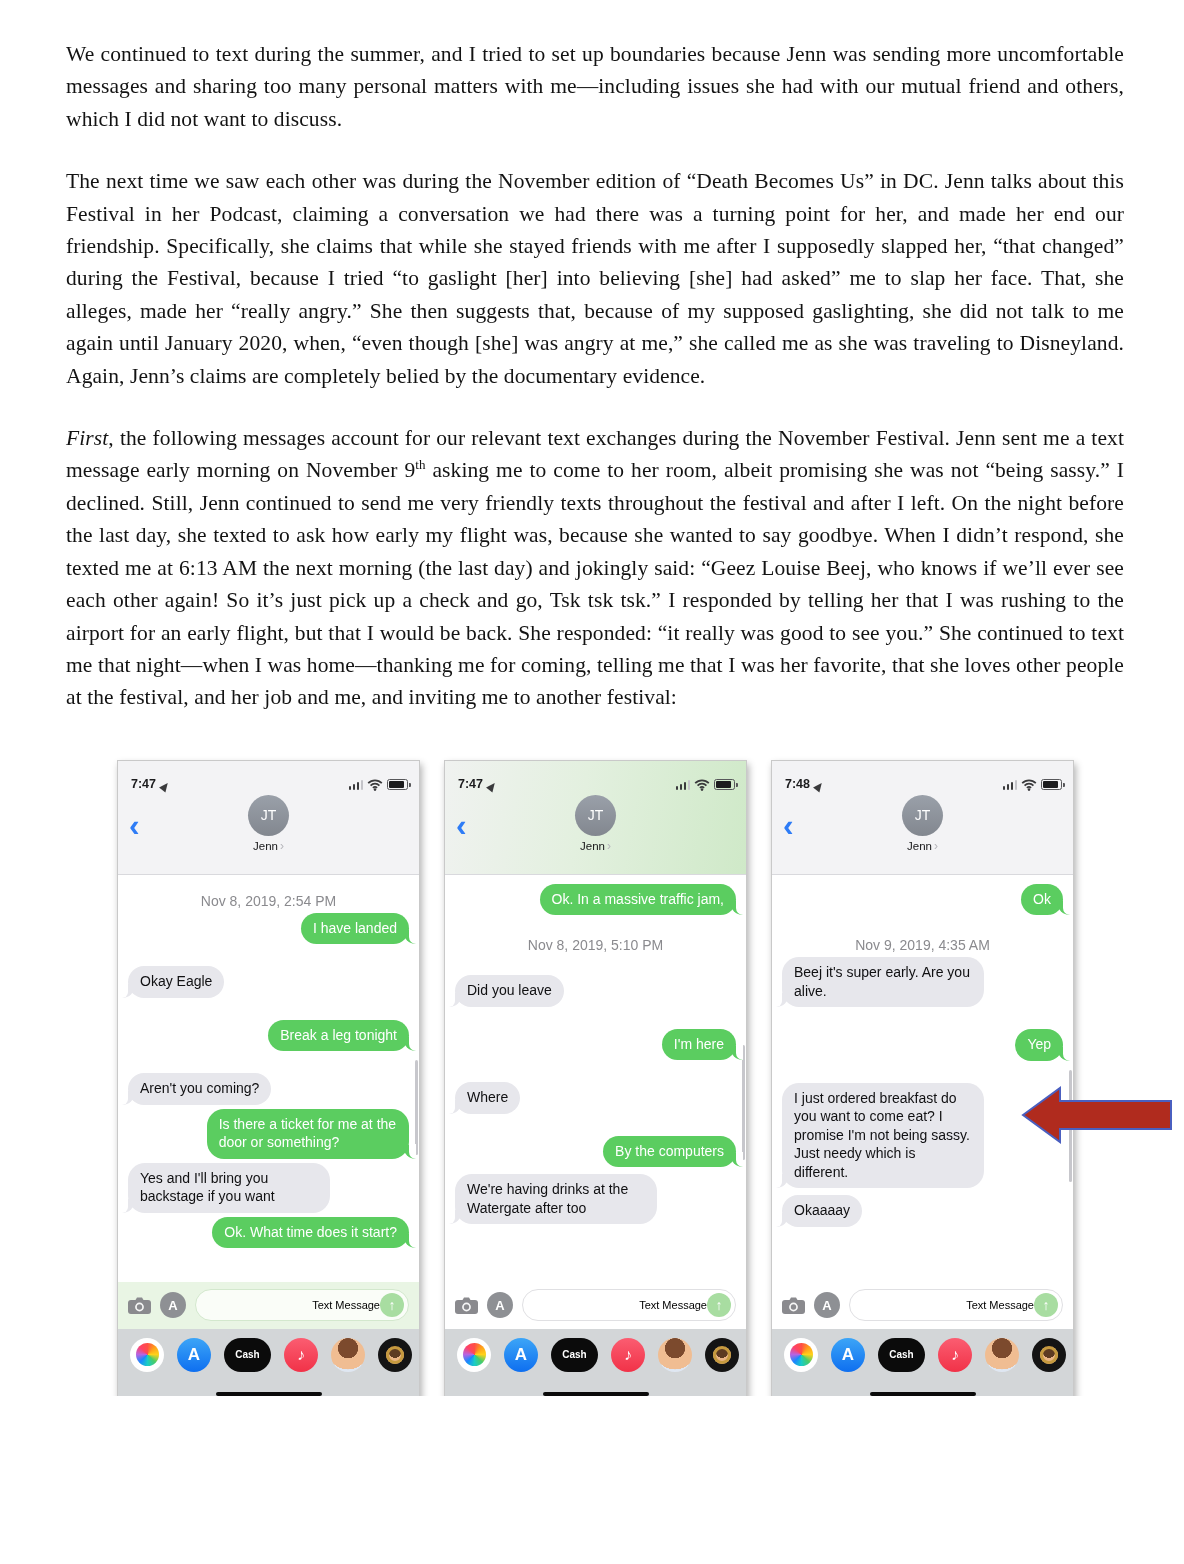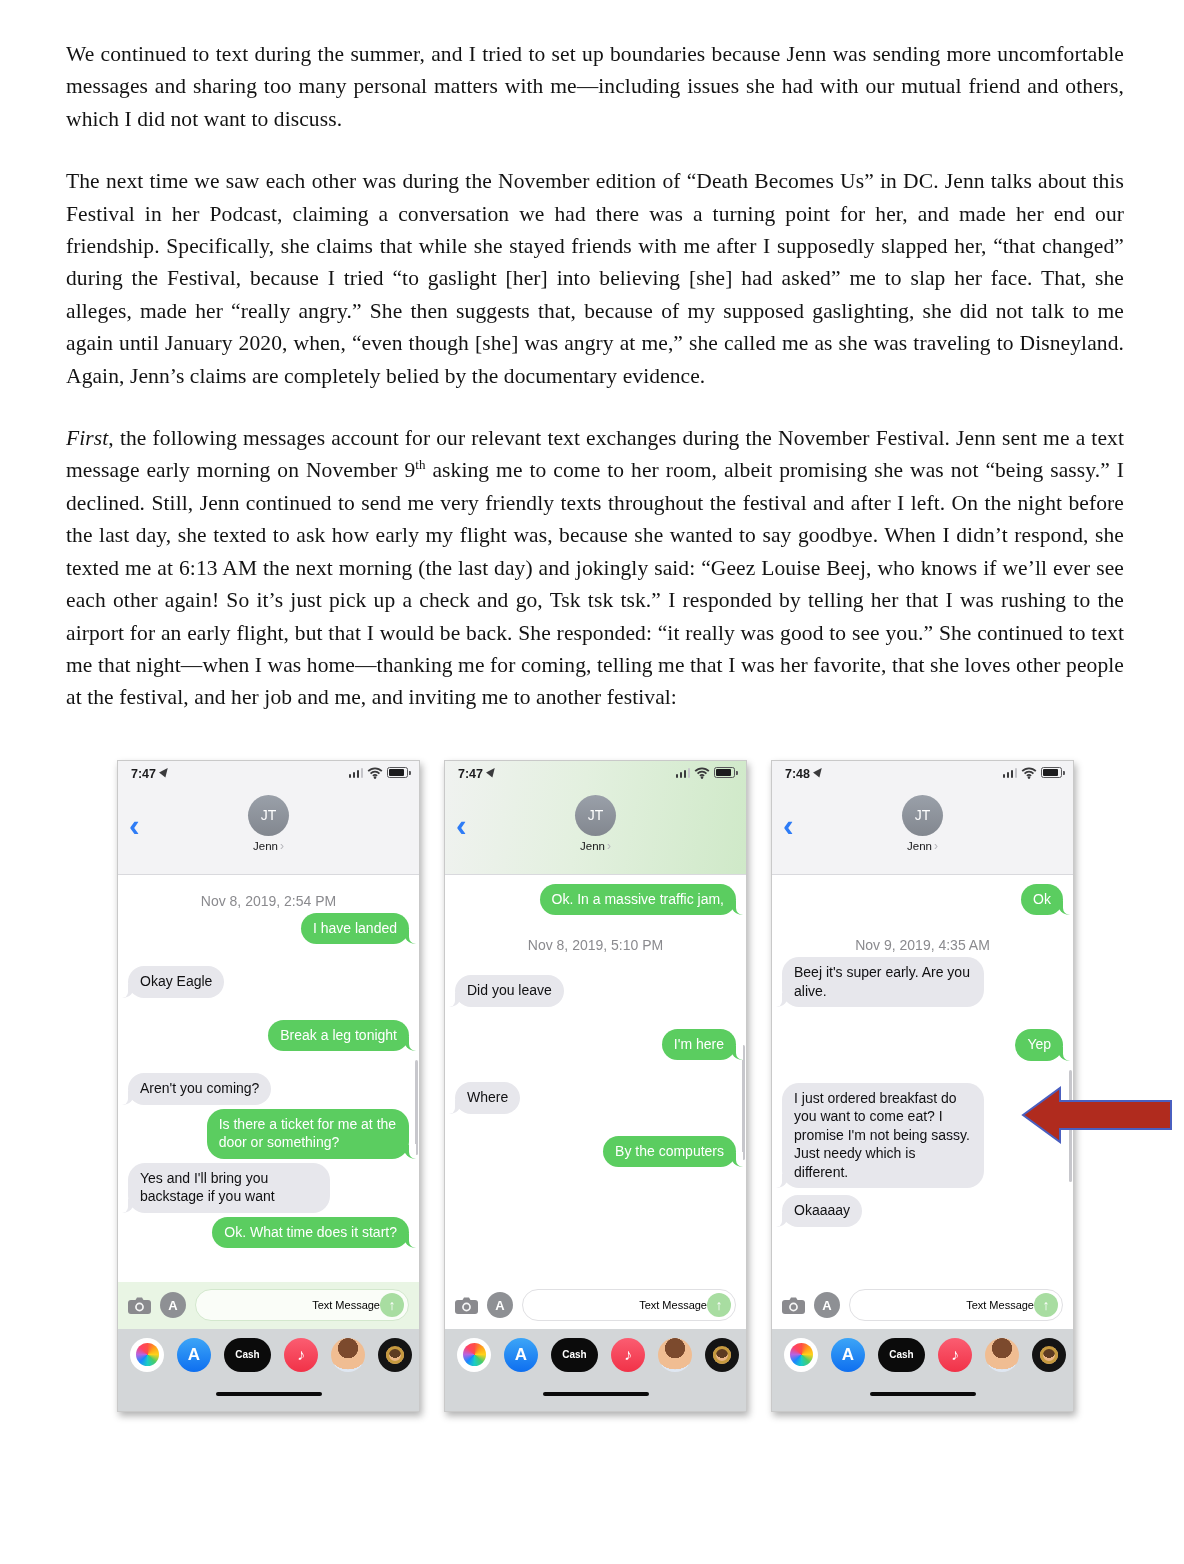"We continued to text during" .page { height: 1564px -> 1396px }
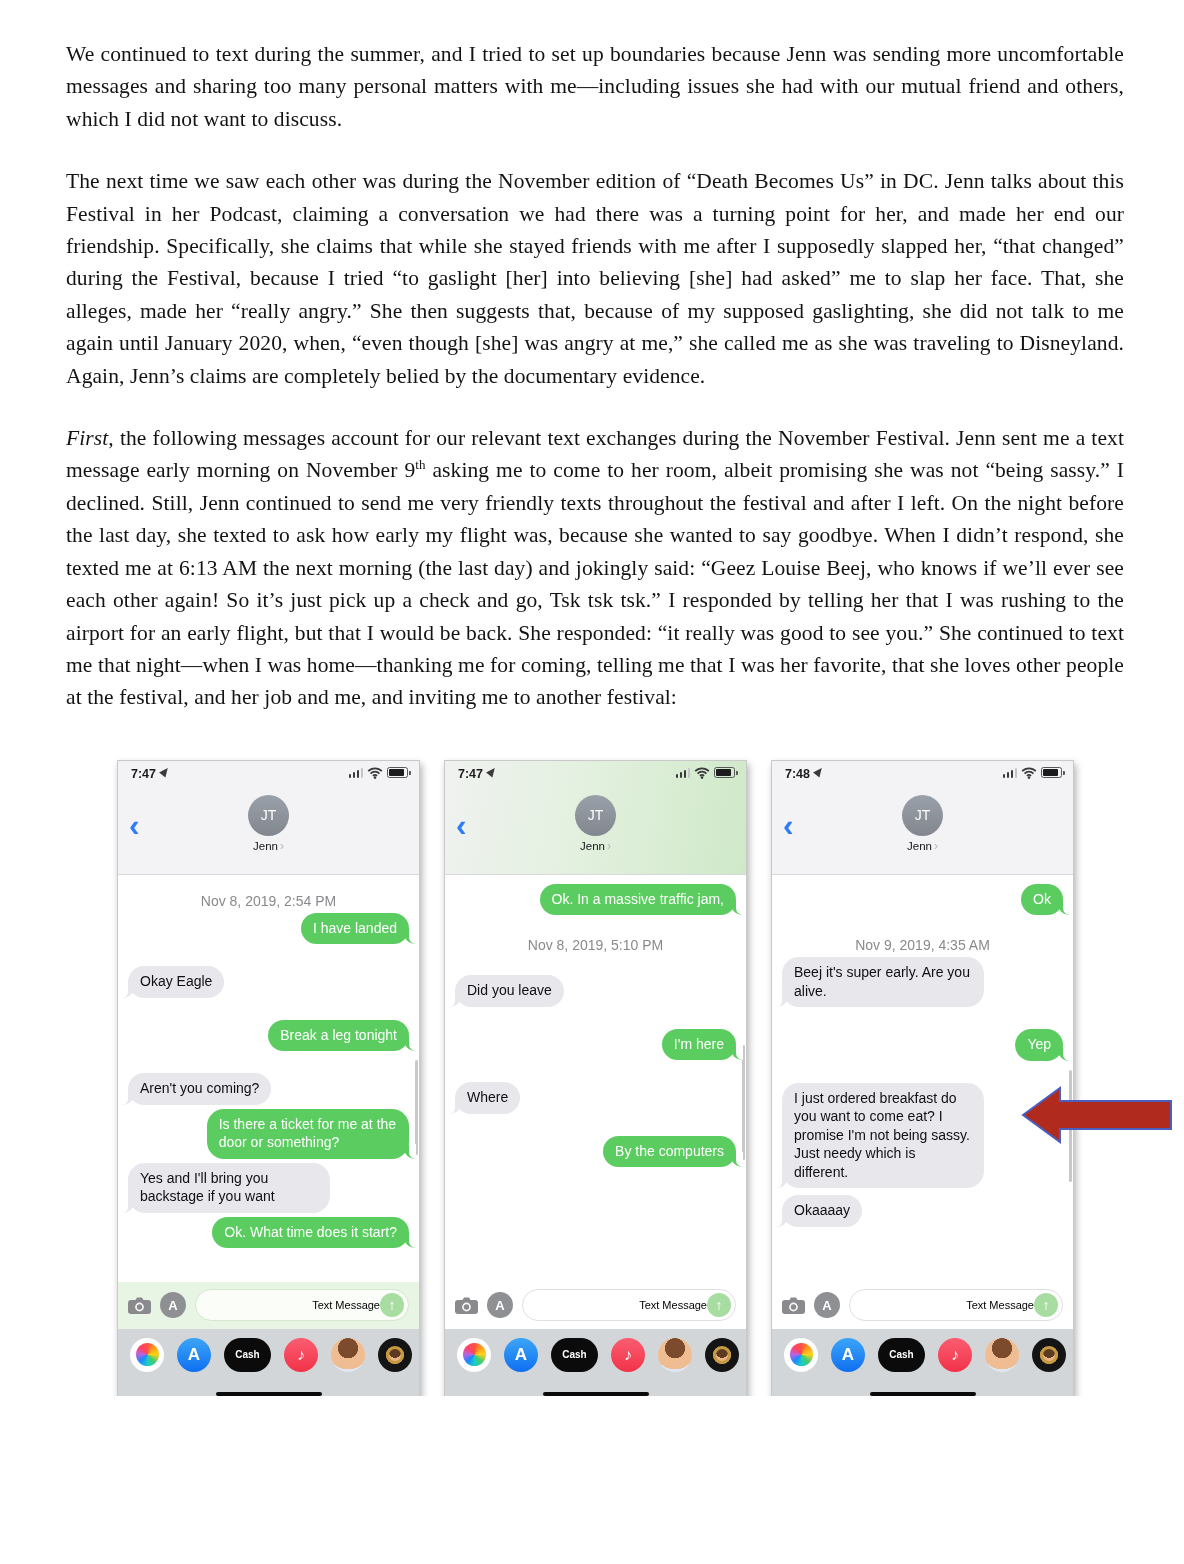"7:47" .statusbar { align-items: flex-start -> flex-end }
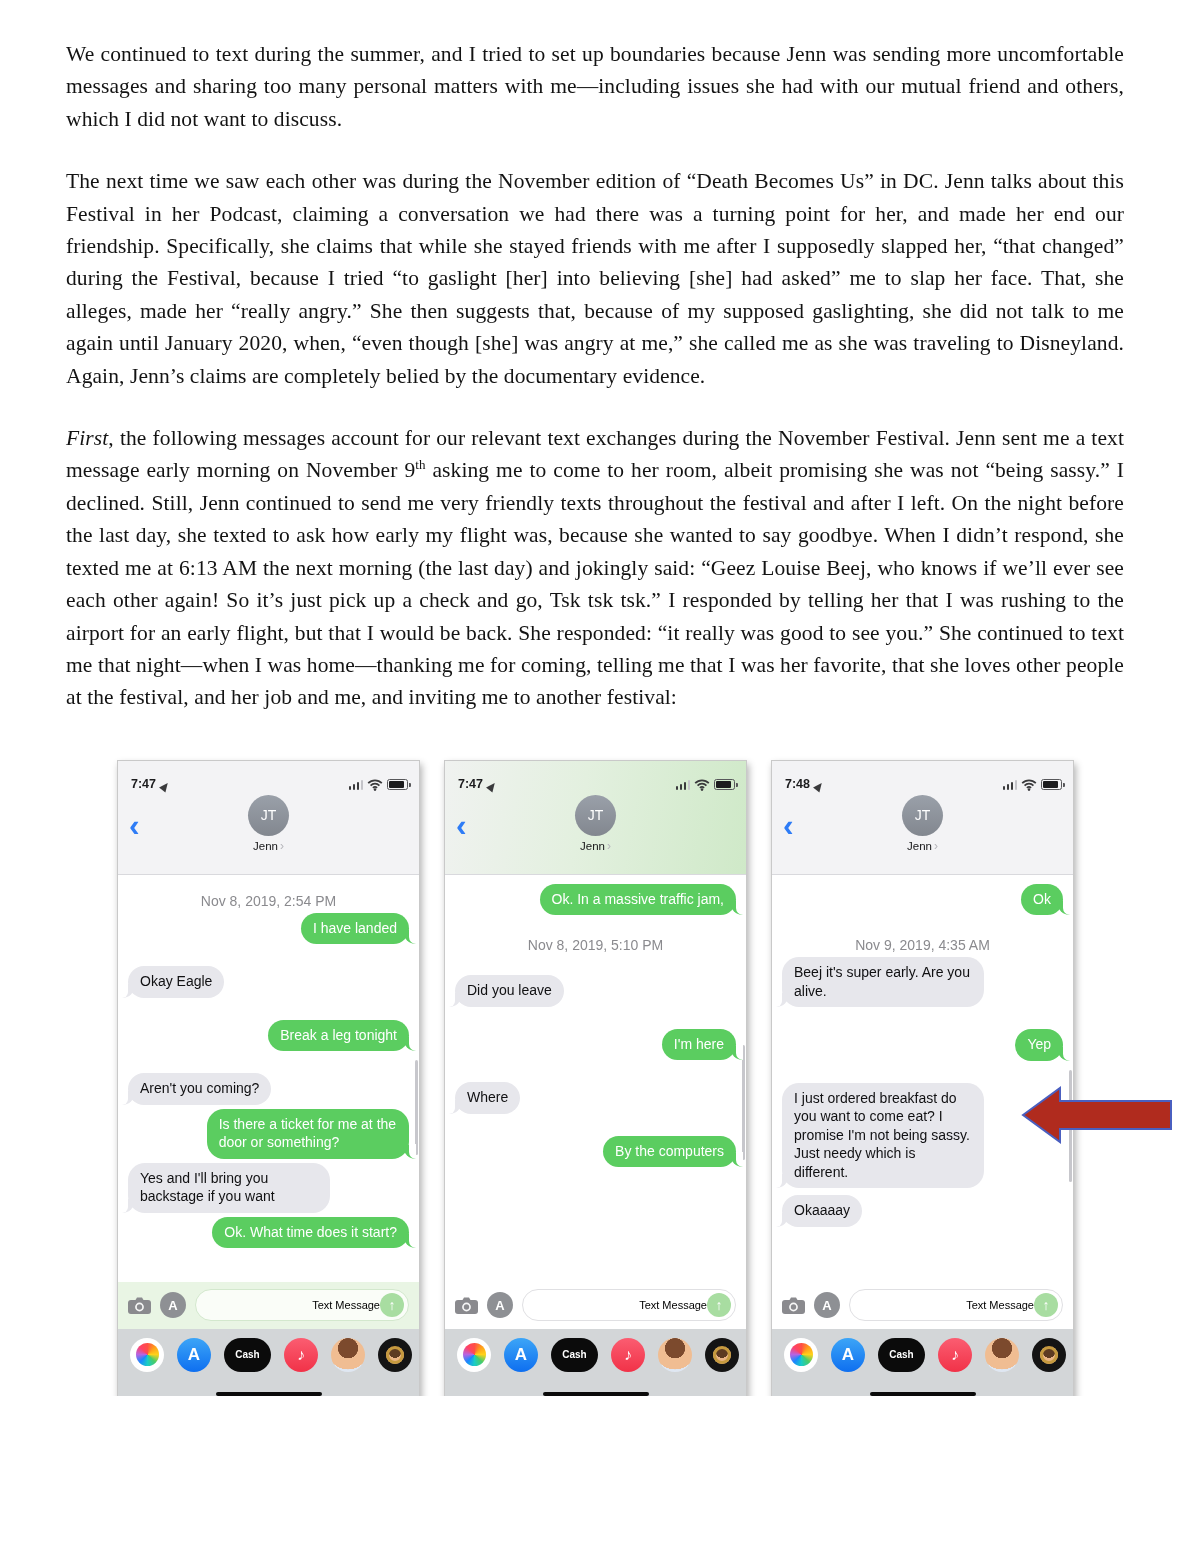"We're having drinks at the" div.bubble { html: none -> <div>We're having drinks at the Watergate after too</div> }
